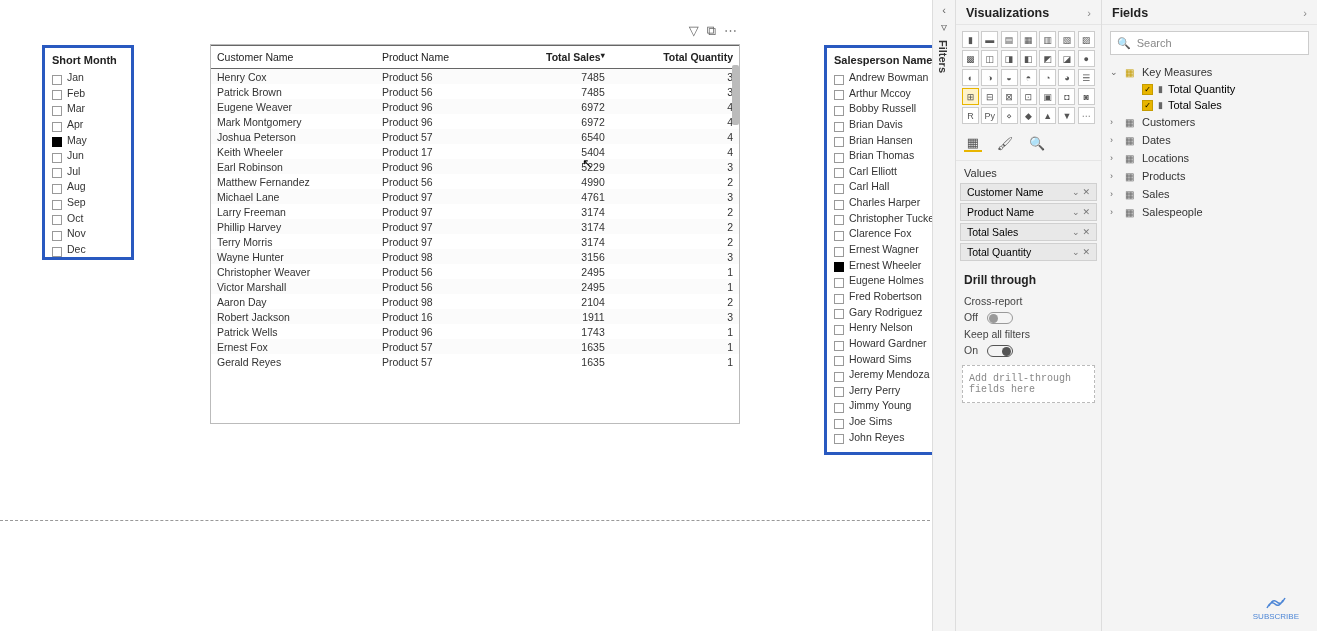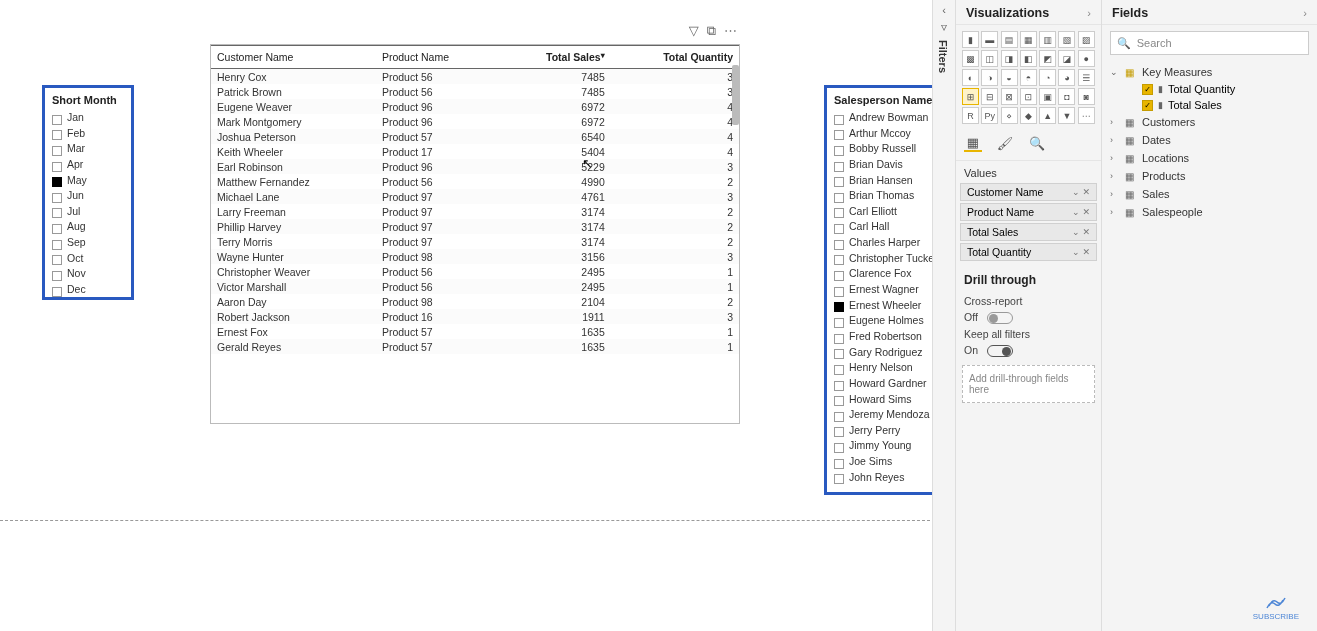"Short Month" .slicer-box { margin-top: 40px -> none }
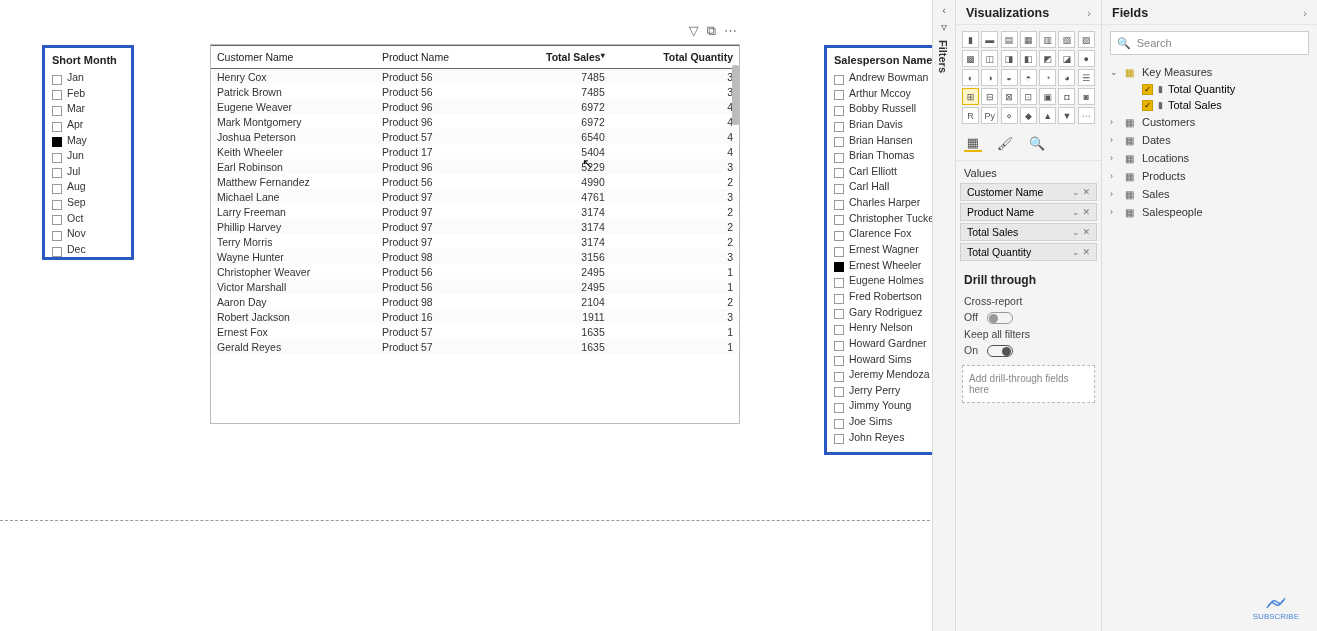"Patrick Wells" tr { html: none -> <tr> <td>Patrick Wells</td> <td>Product 96</td> <td>1743</td> <td>1</td> </tr> }
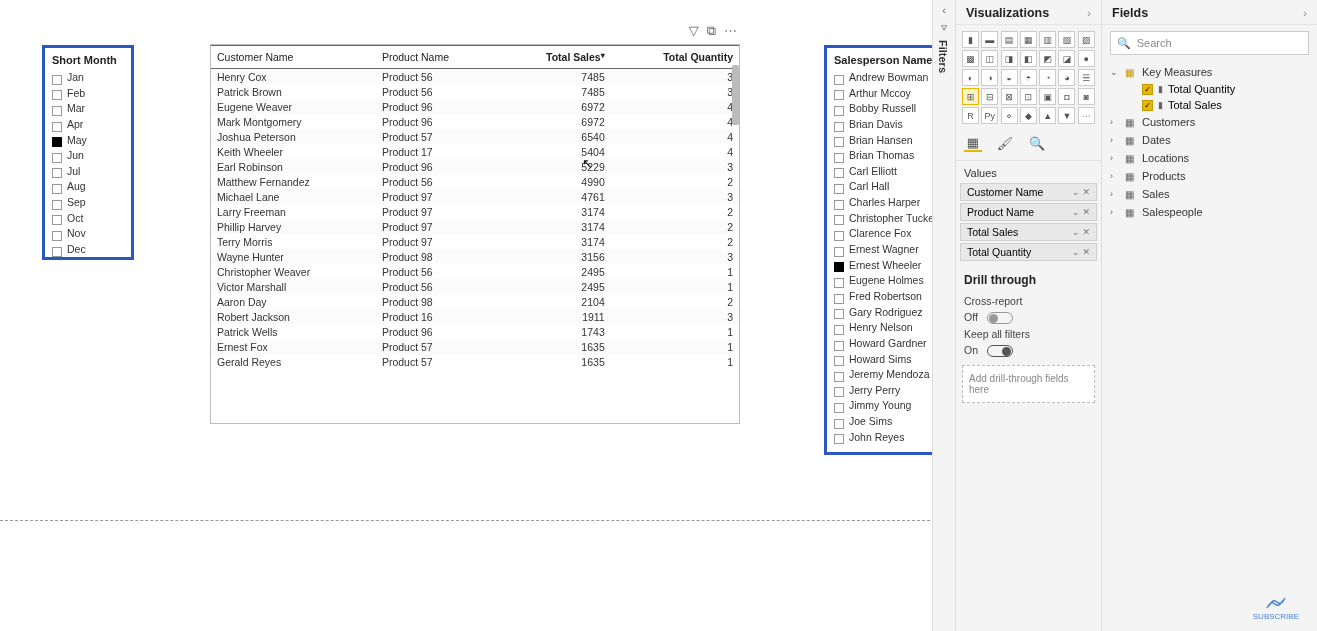"Add drill-through fields here" .drop-zone { font-family: none -> Liberation Mono, monospace }
